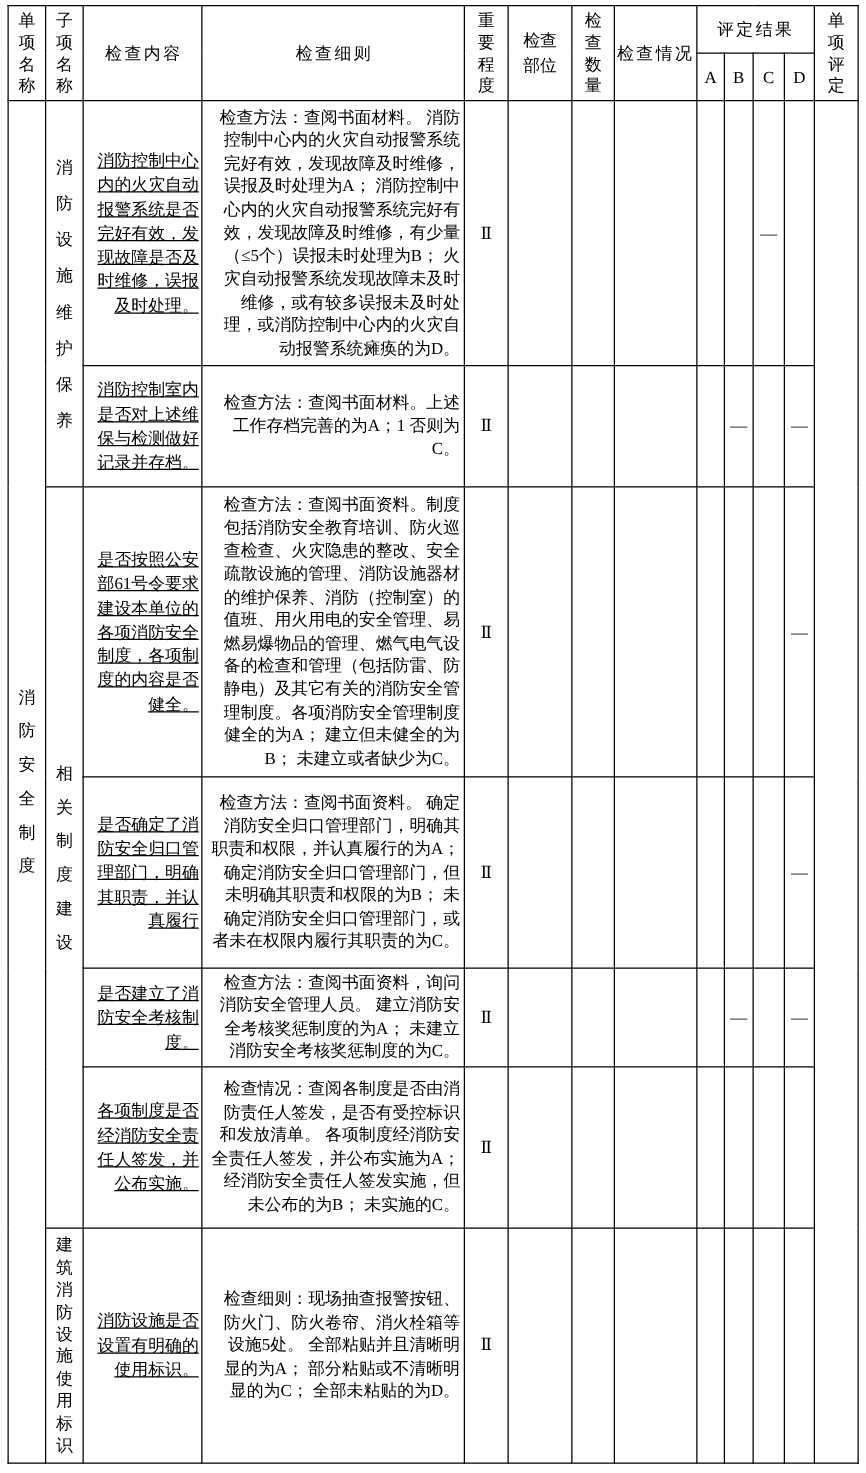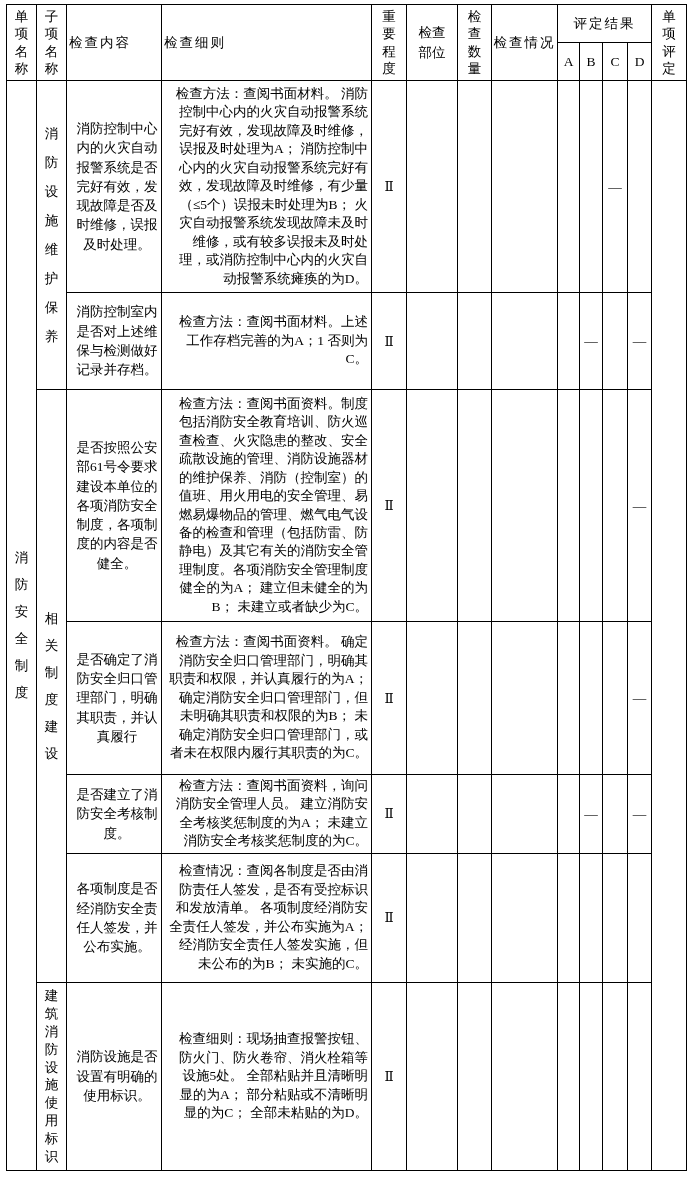"检查内容" .hleft { text-align: left -> center }
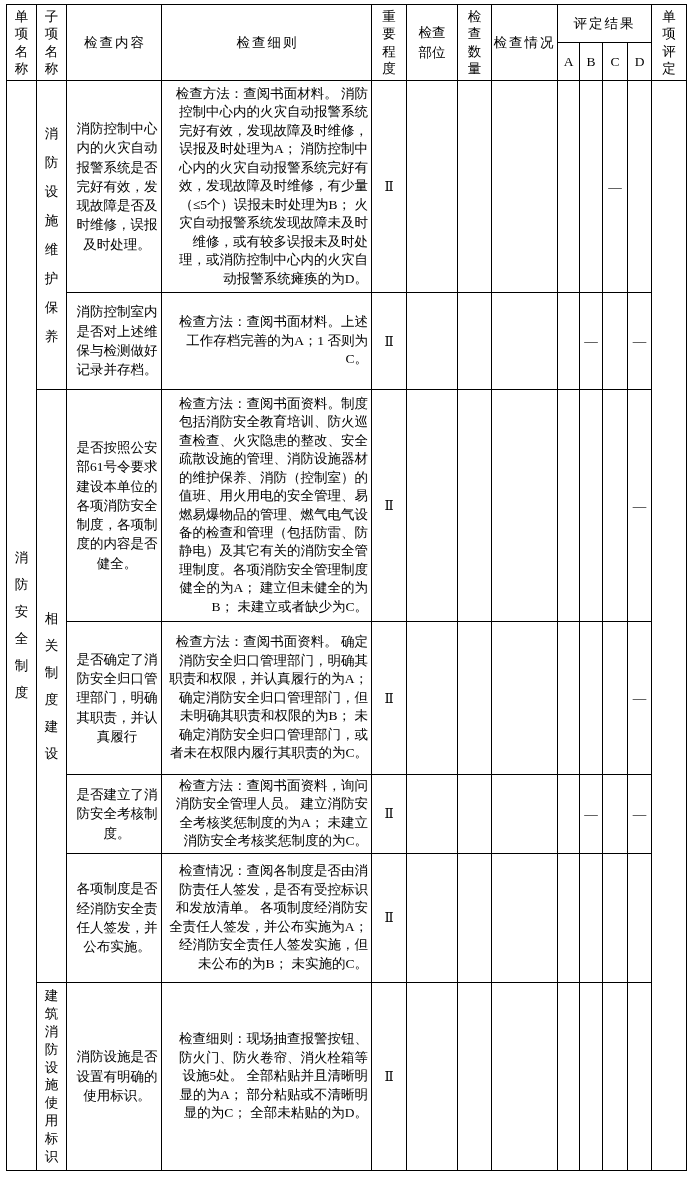"消防控制中心内的火灾自动报警系统是否完好有效，发现故障是否及时维修，误报及时处理" .content-cell { text-align: center -> right; text-decoration: none -> underline }
